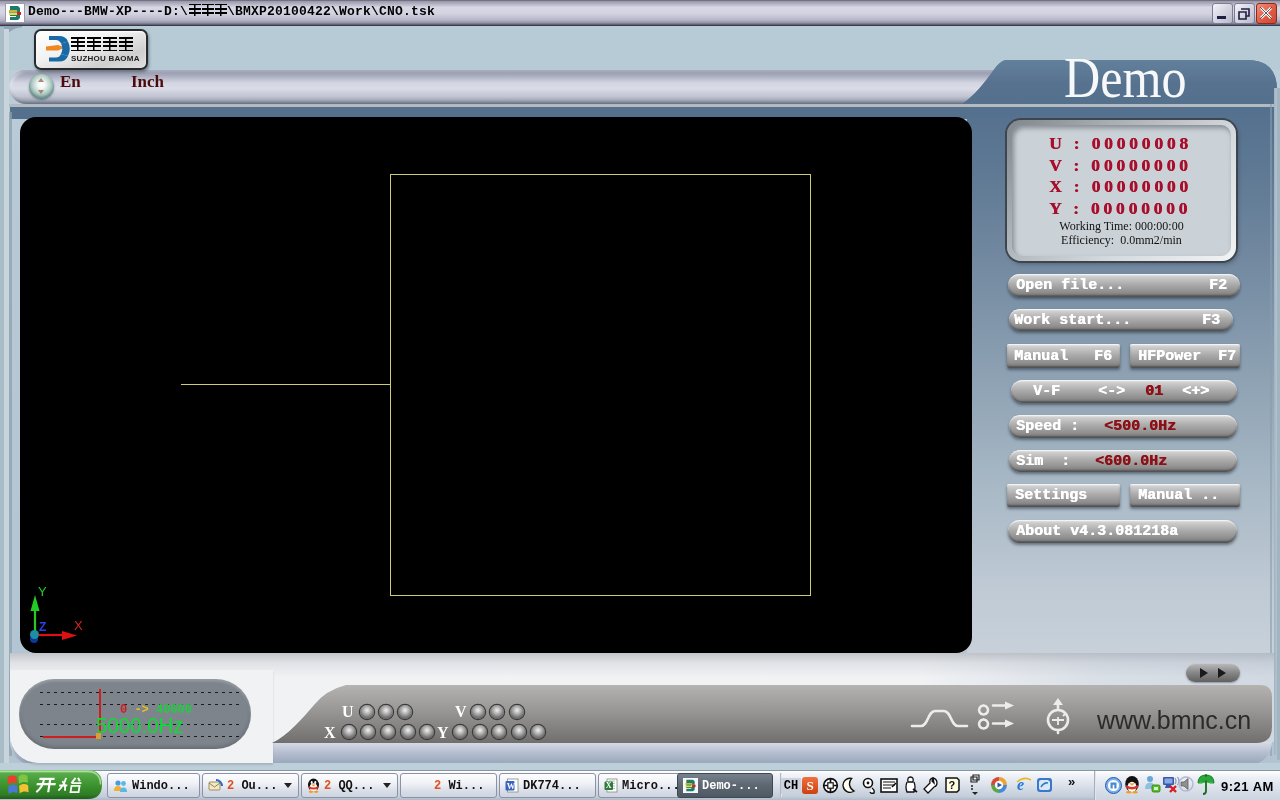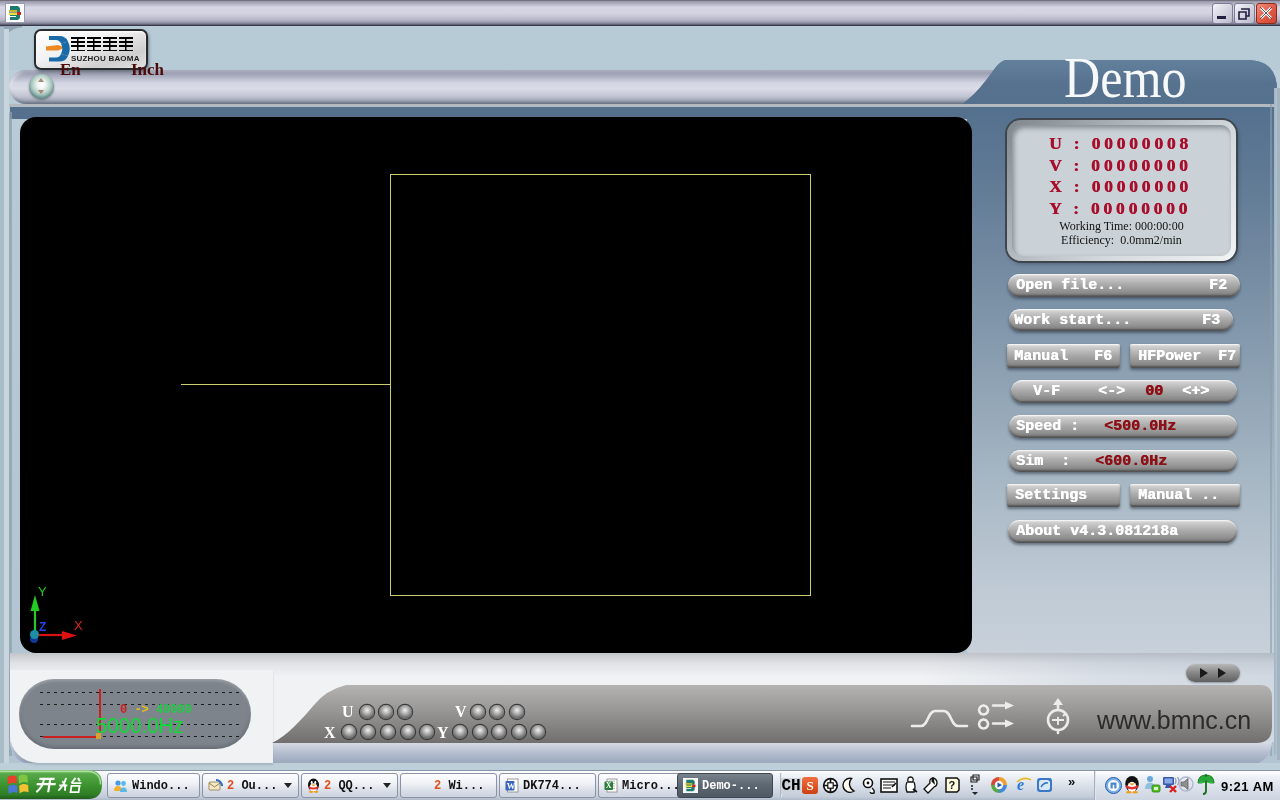"Demo---BMW-XP----D:\" div.abs { html: none -> <div>Demo---BMW-XP----D:\<span></span><span></span><span></span>\BMXP20100422\Work\CNO.tsk</div> }
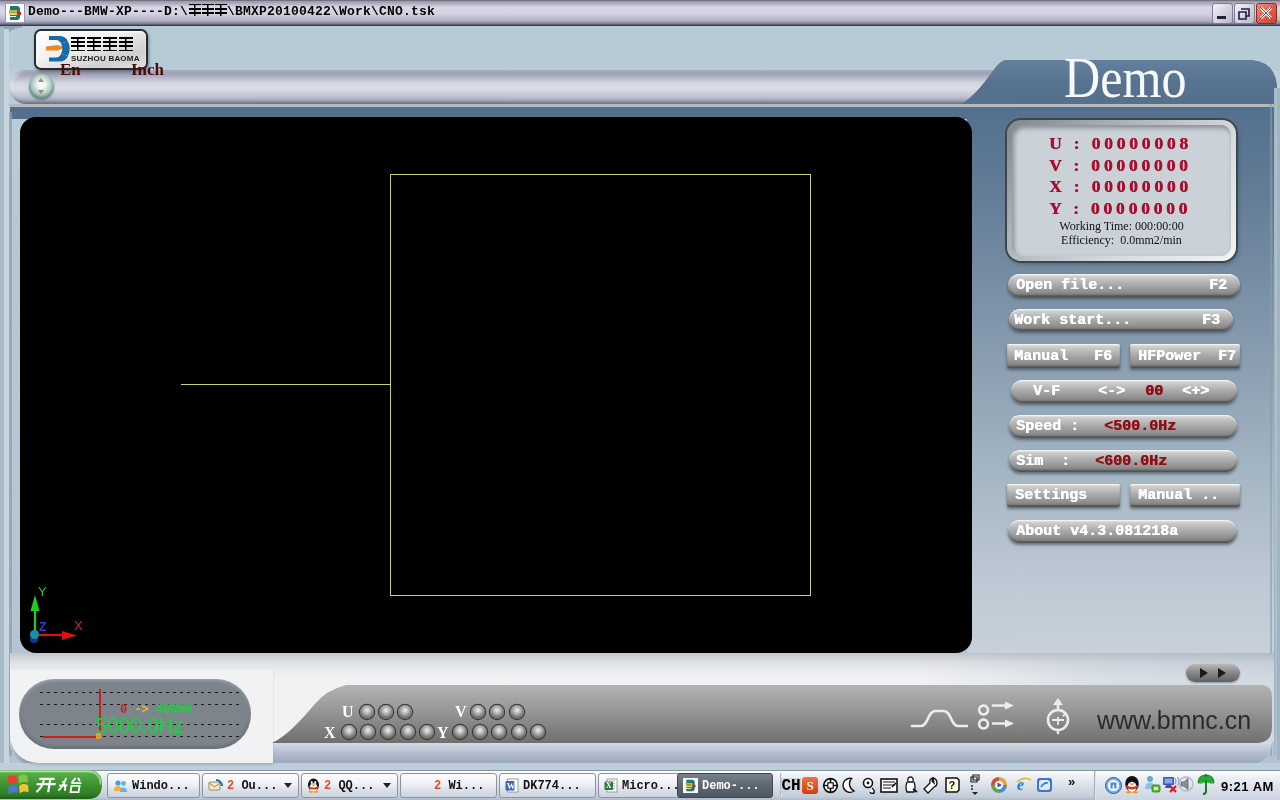"En" #en,#inch { top: 60px -> 72px }
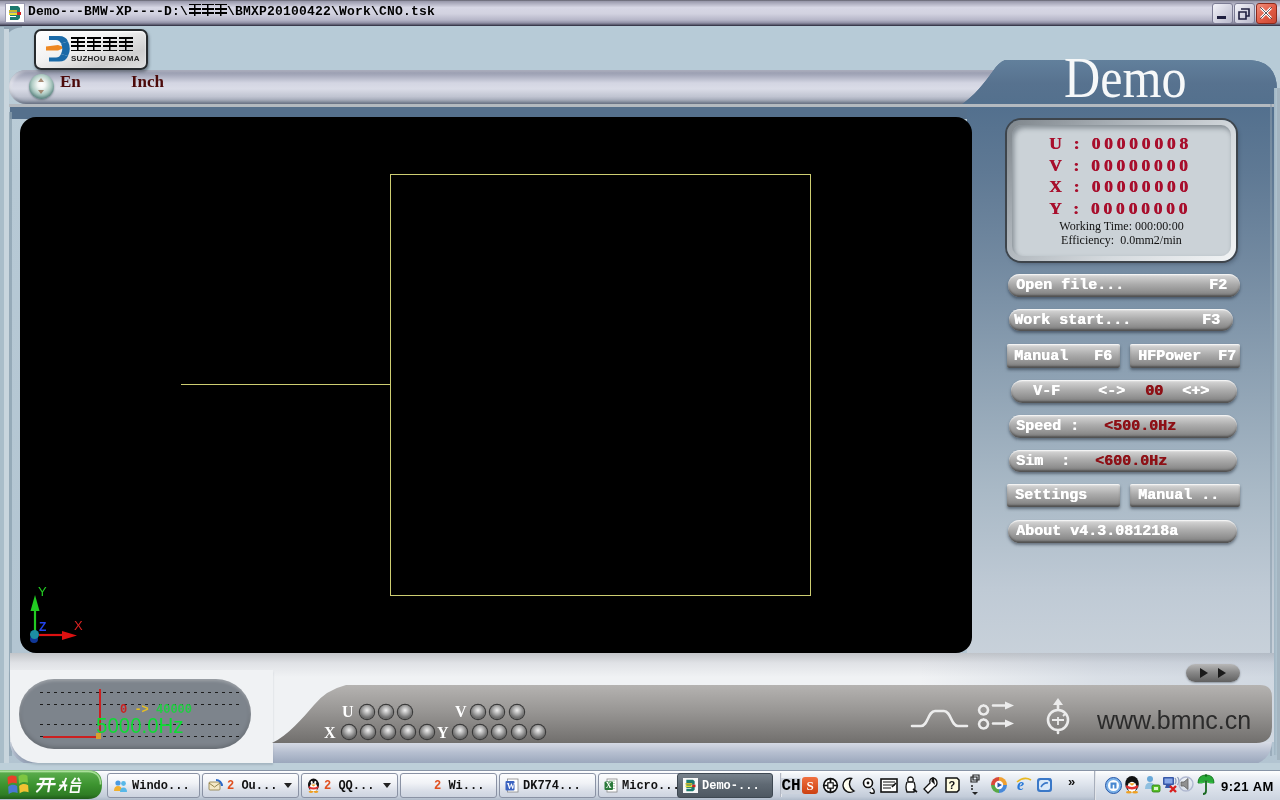"00" span.red { text: 00 -> 01 }
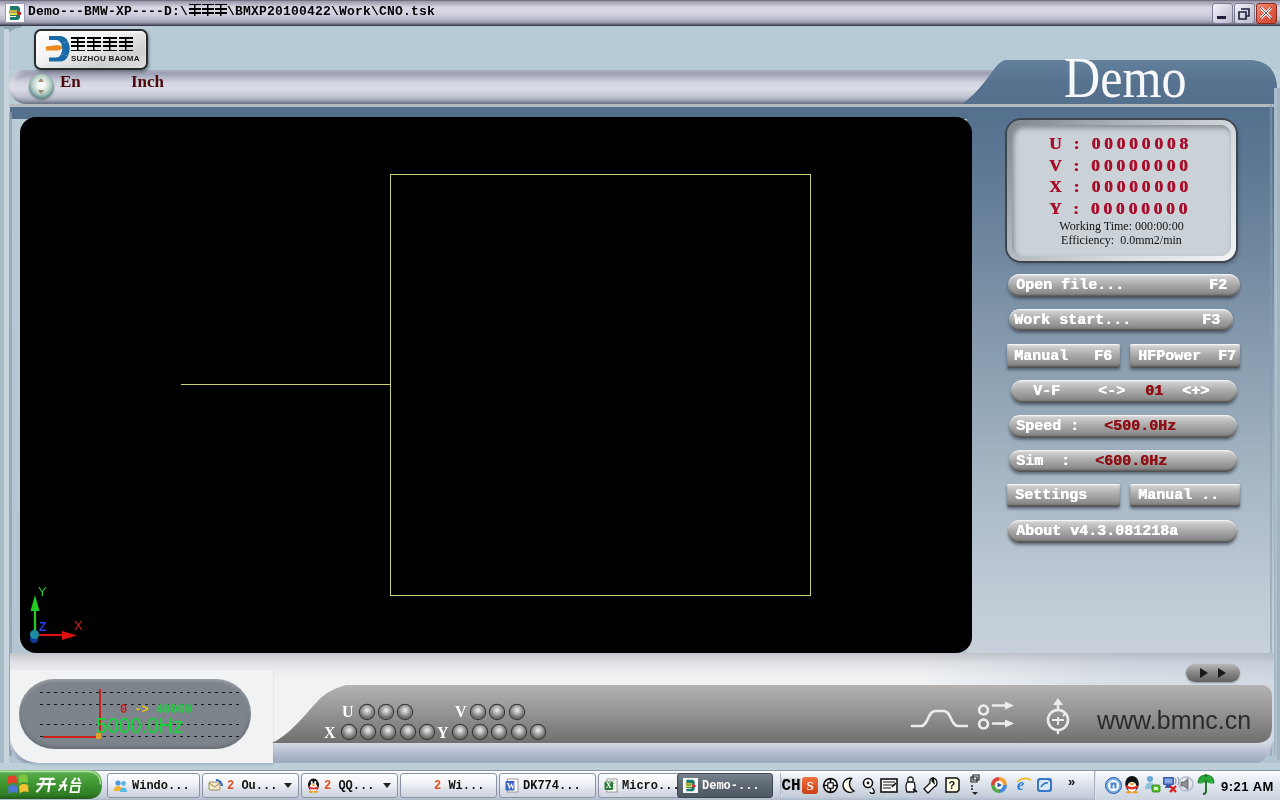"CH" div.abs { font-size: 16px -> 12px }
